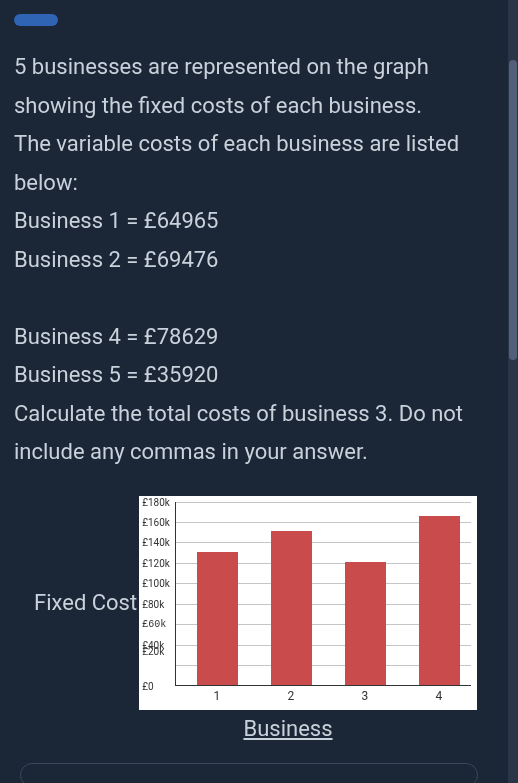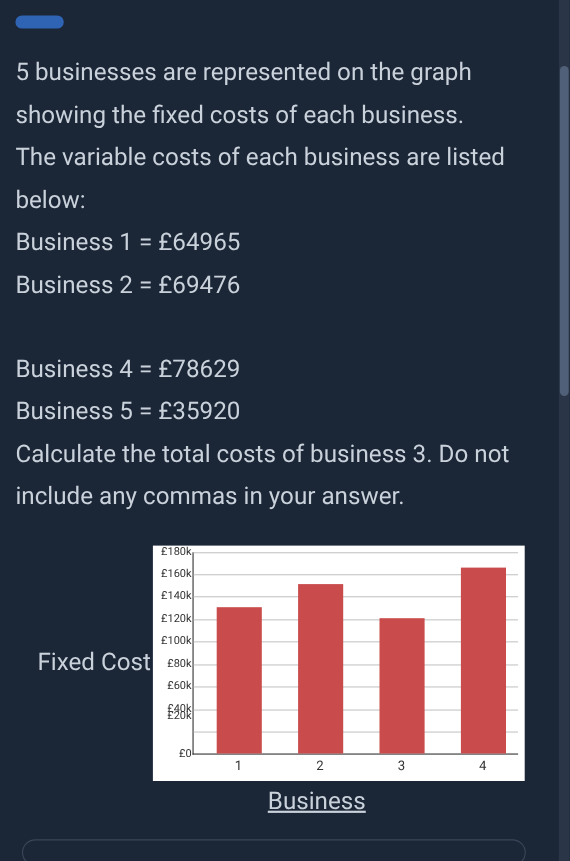"£180k" .tick-label { text-align: right -> none }
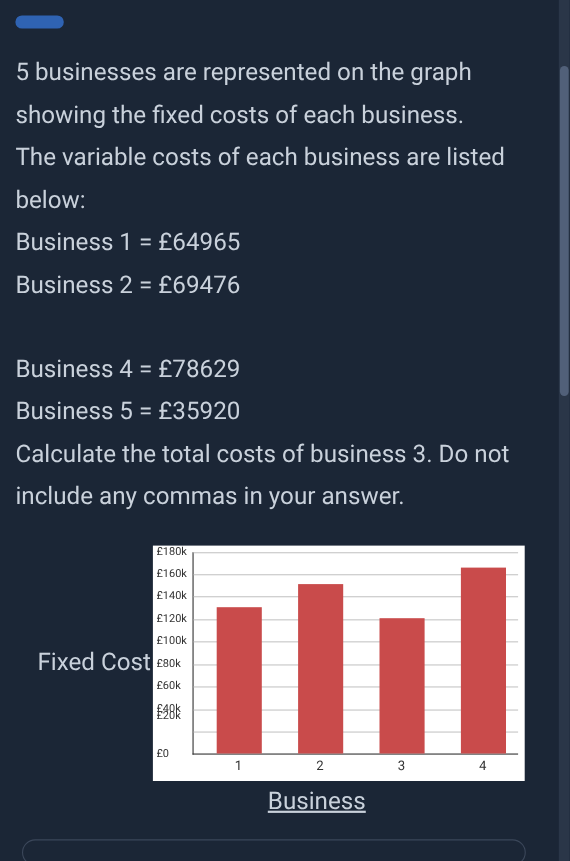"£60k" div.tick-label { font-family: none -> Liberation Mono, monospace }
